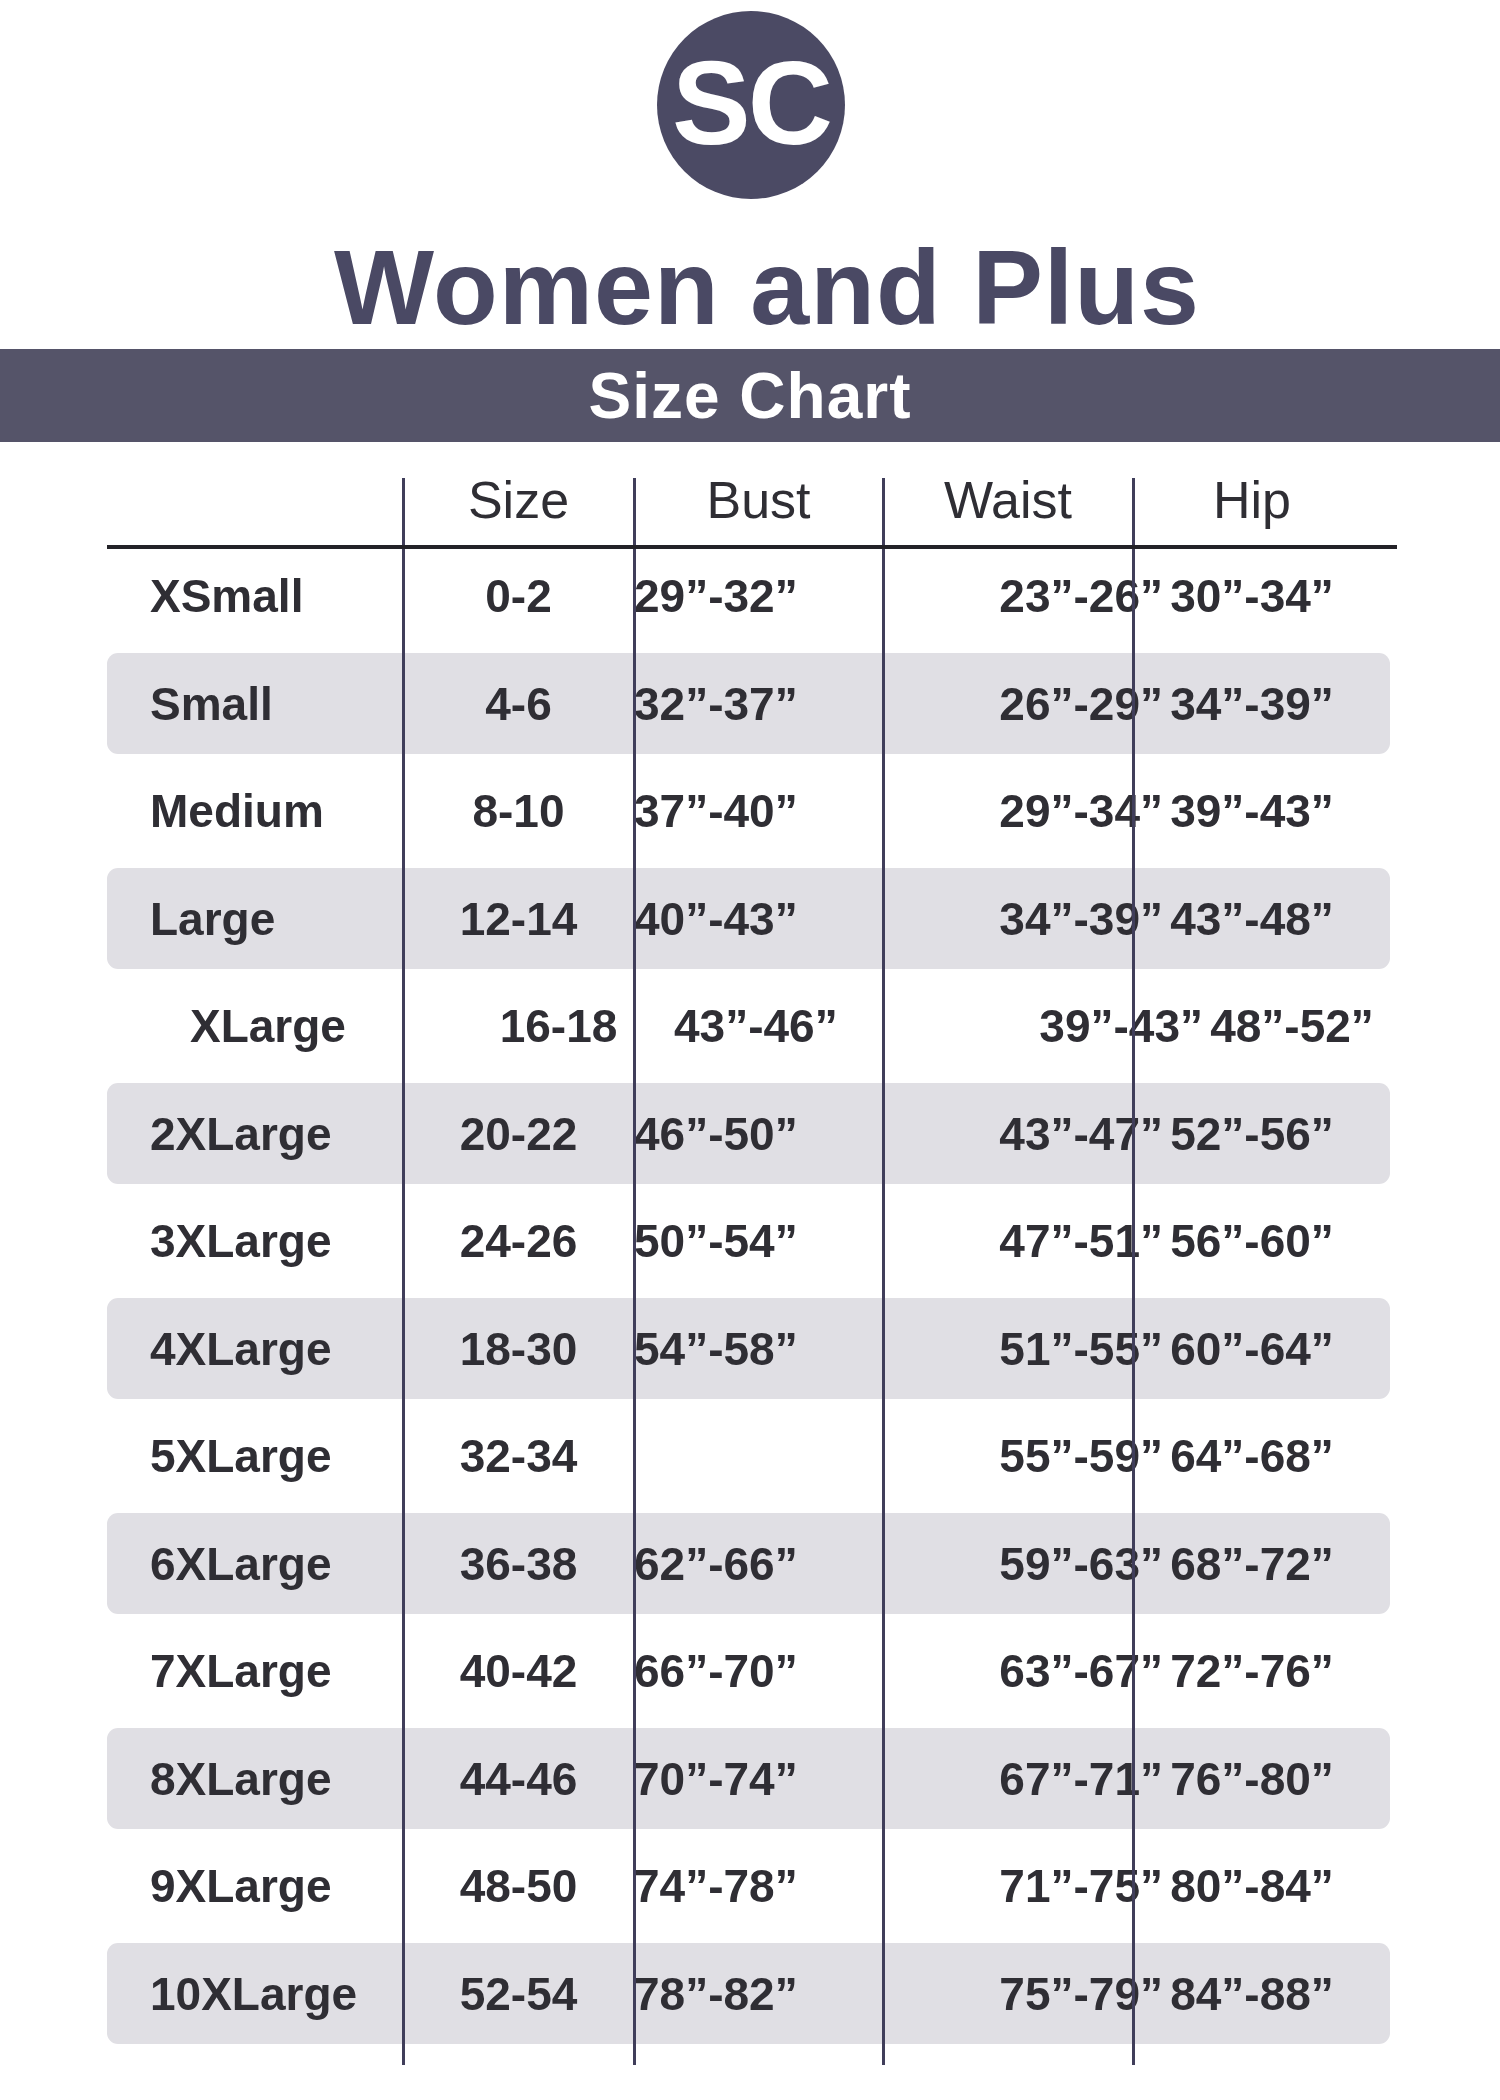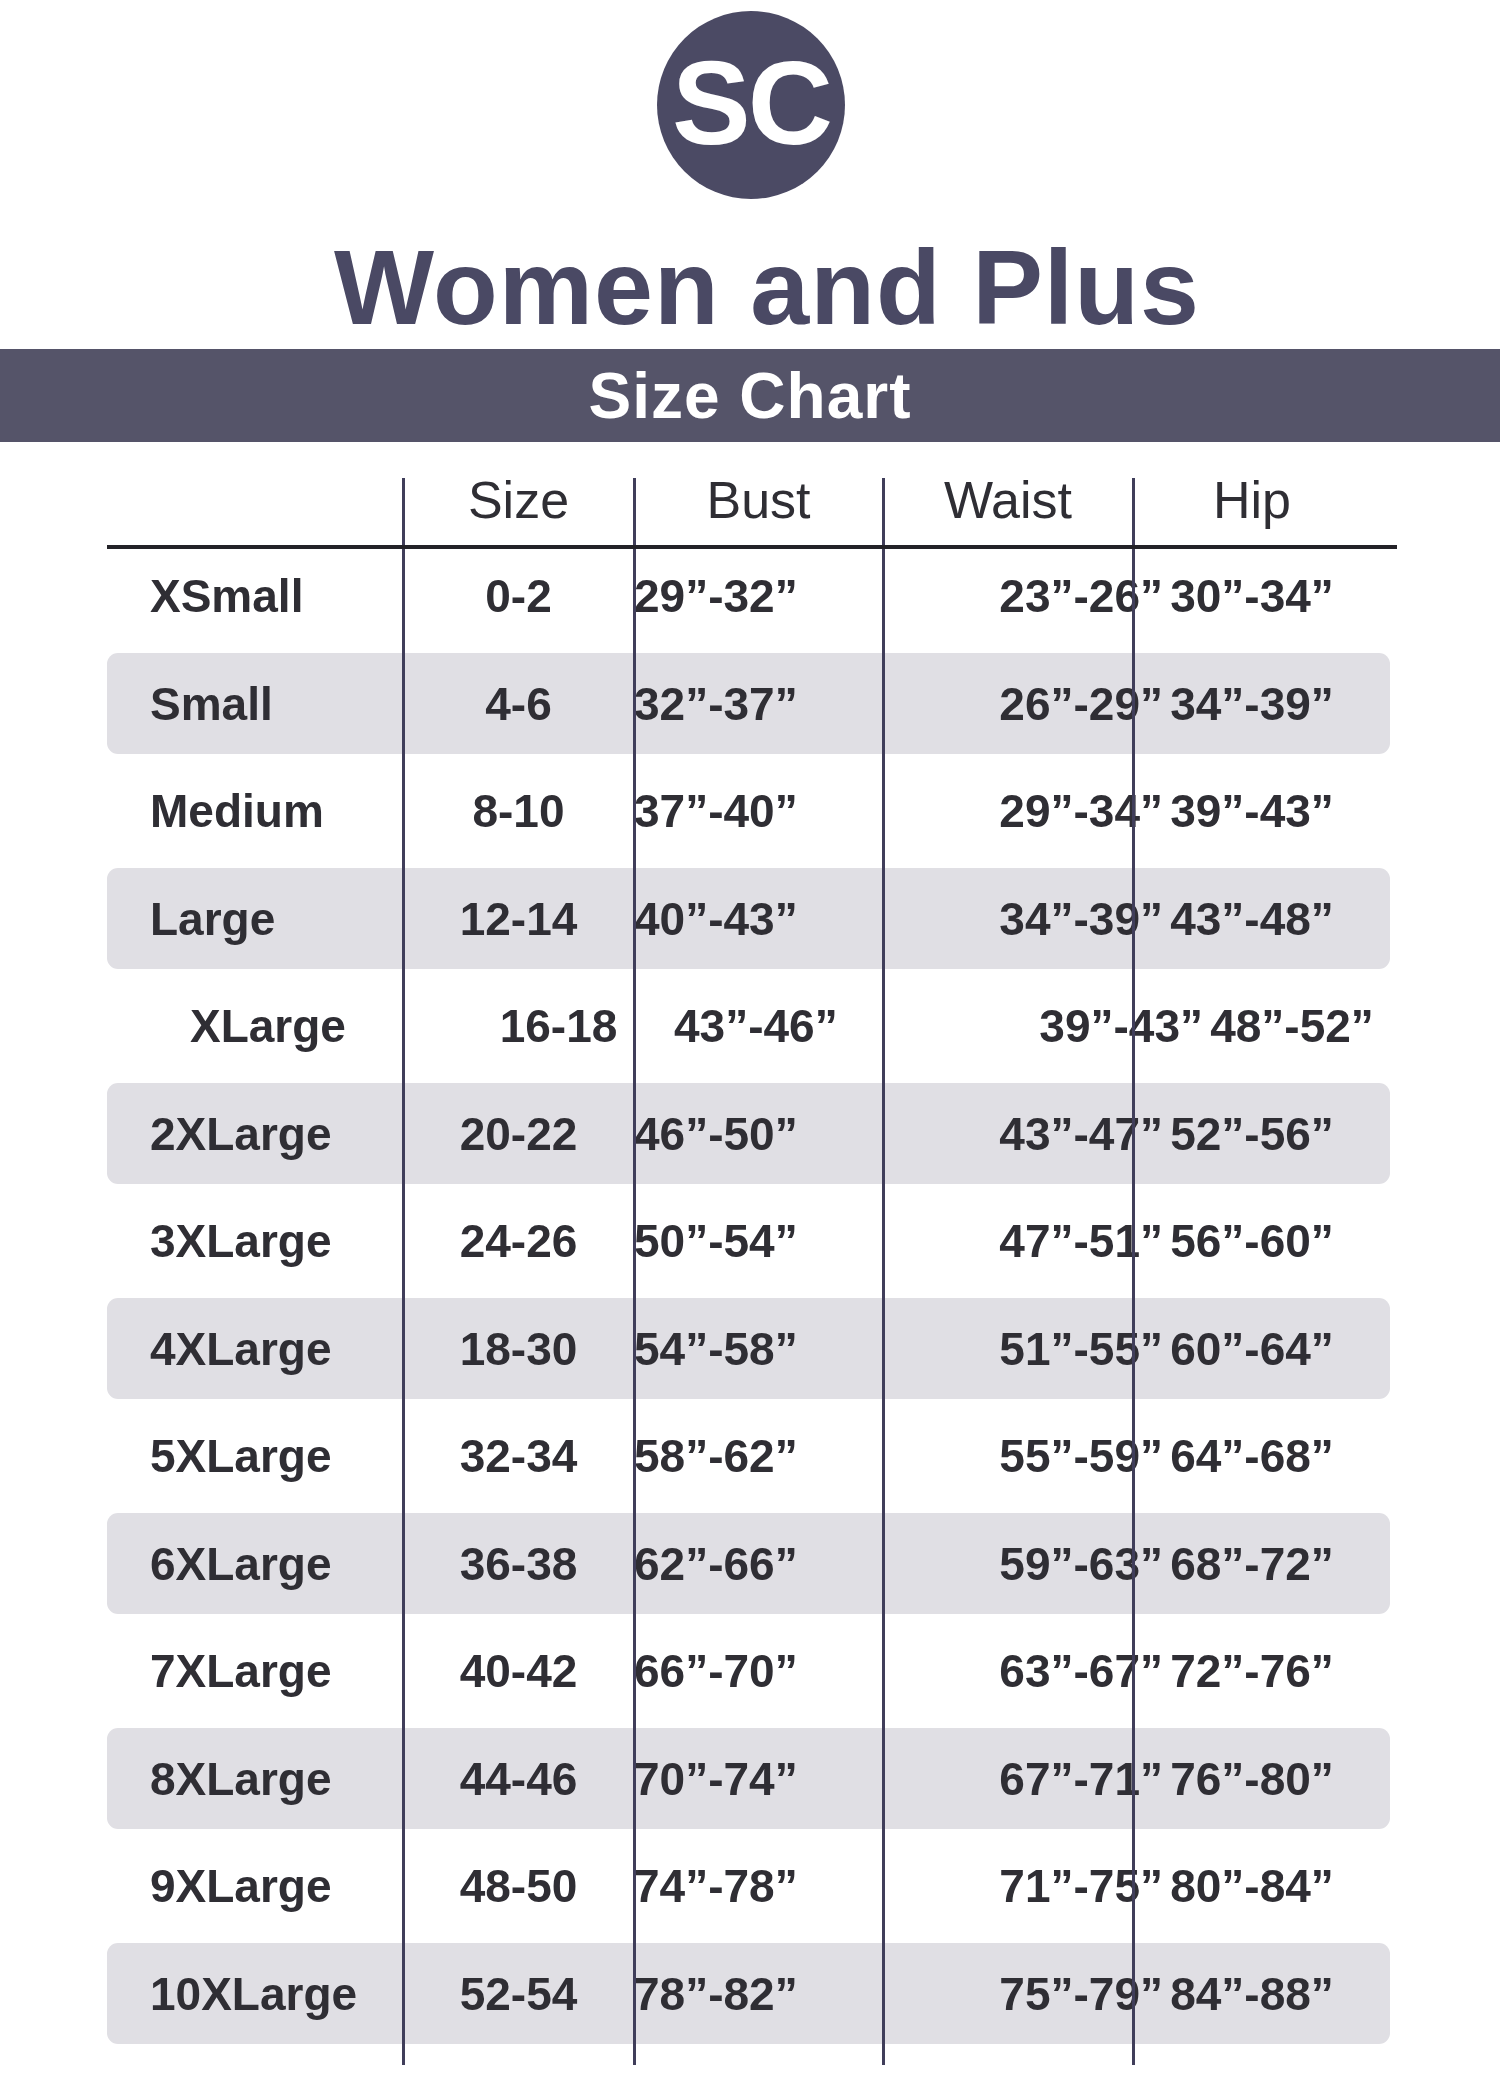"58”-62”" div.cell { html: <div>58”-62”</div> -> none }
